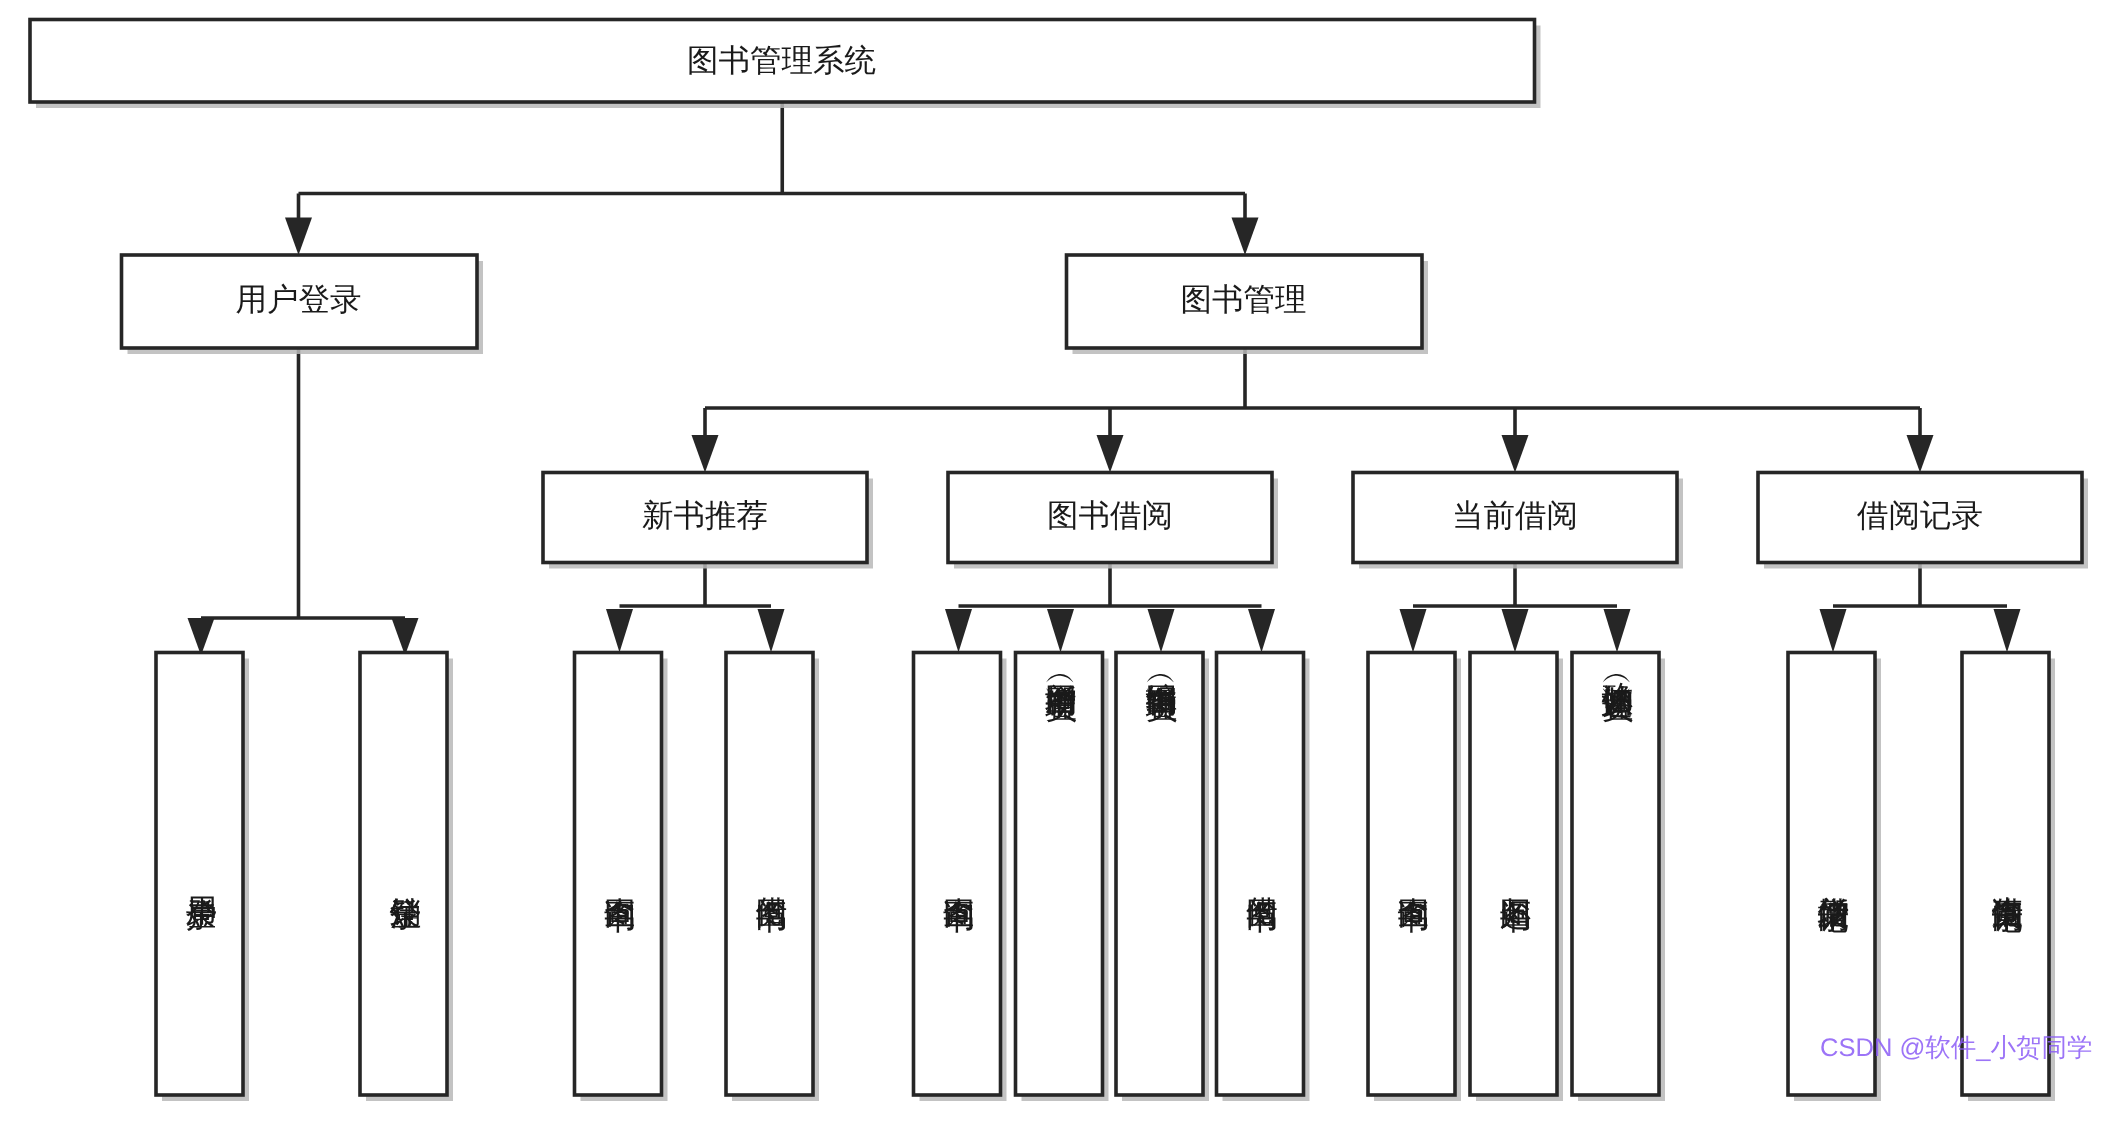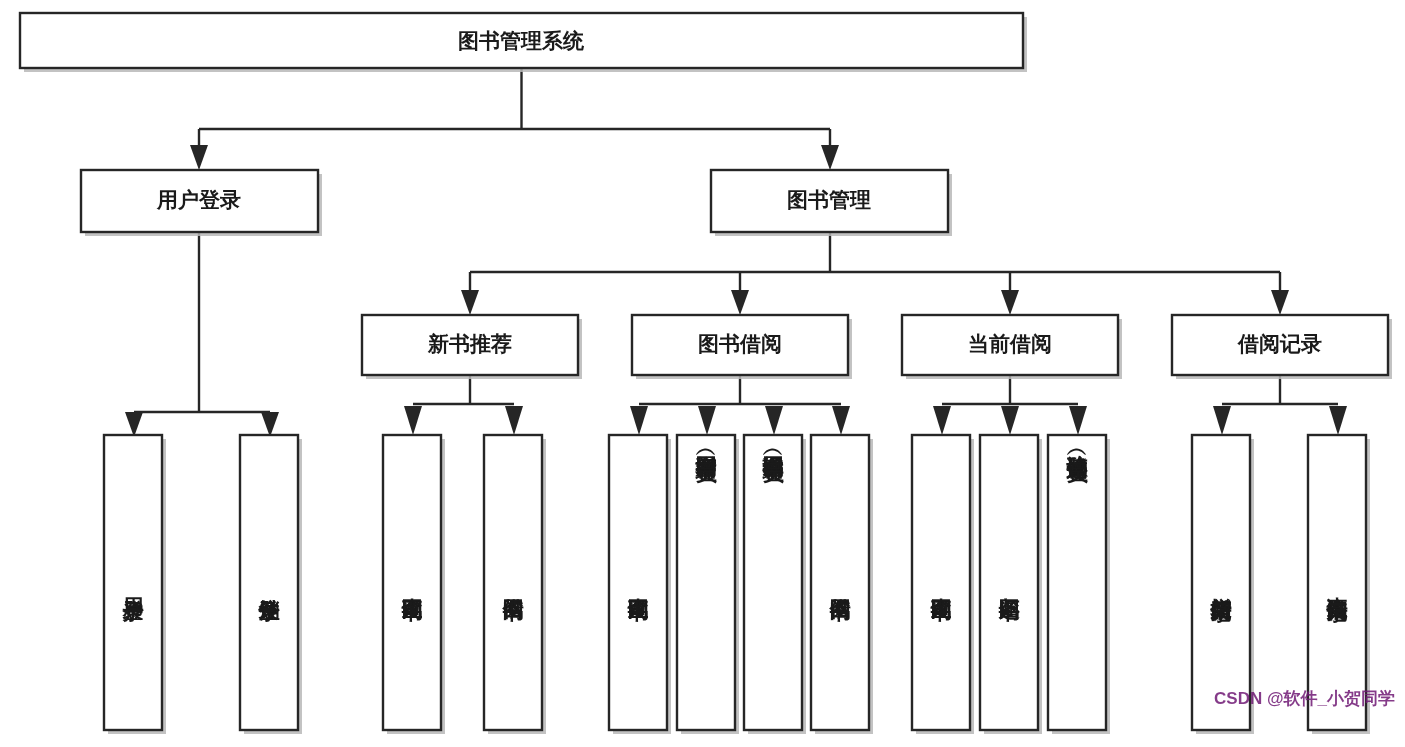"图书管理系统" #diagram-root { font-weight: bold -> none }
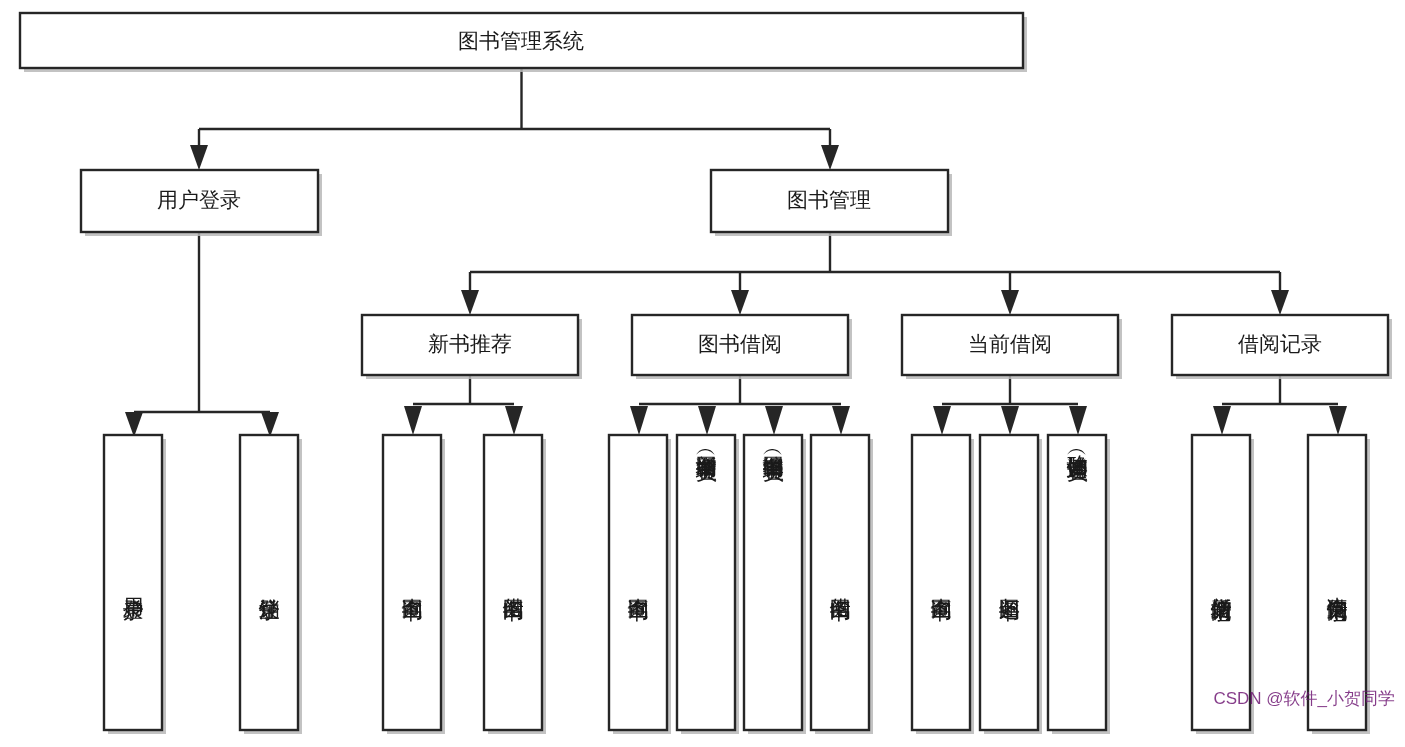"CSDN @软件_小贺同学" .watermark { color: #701a75 -> #8b5cf6 }
